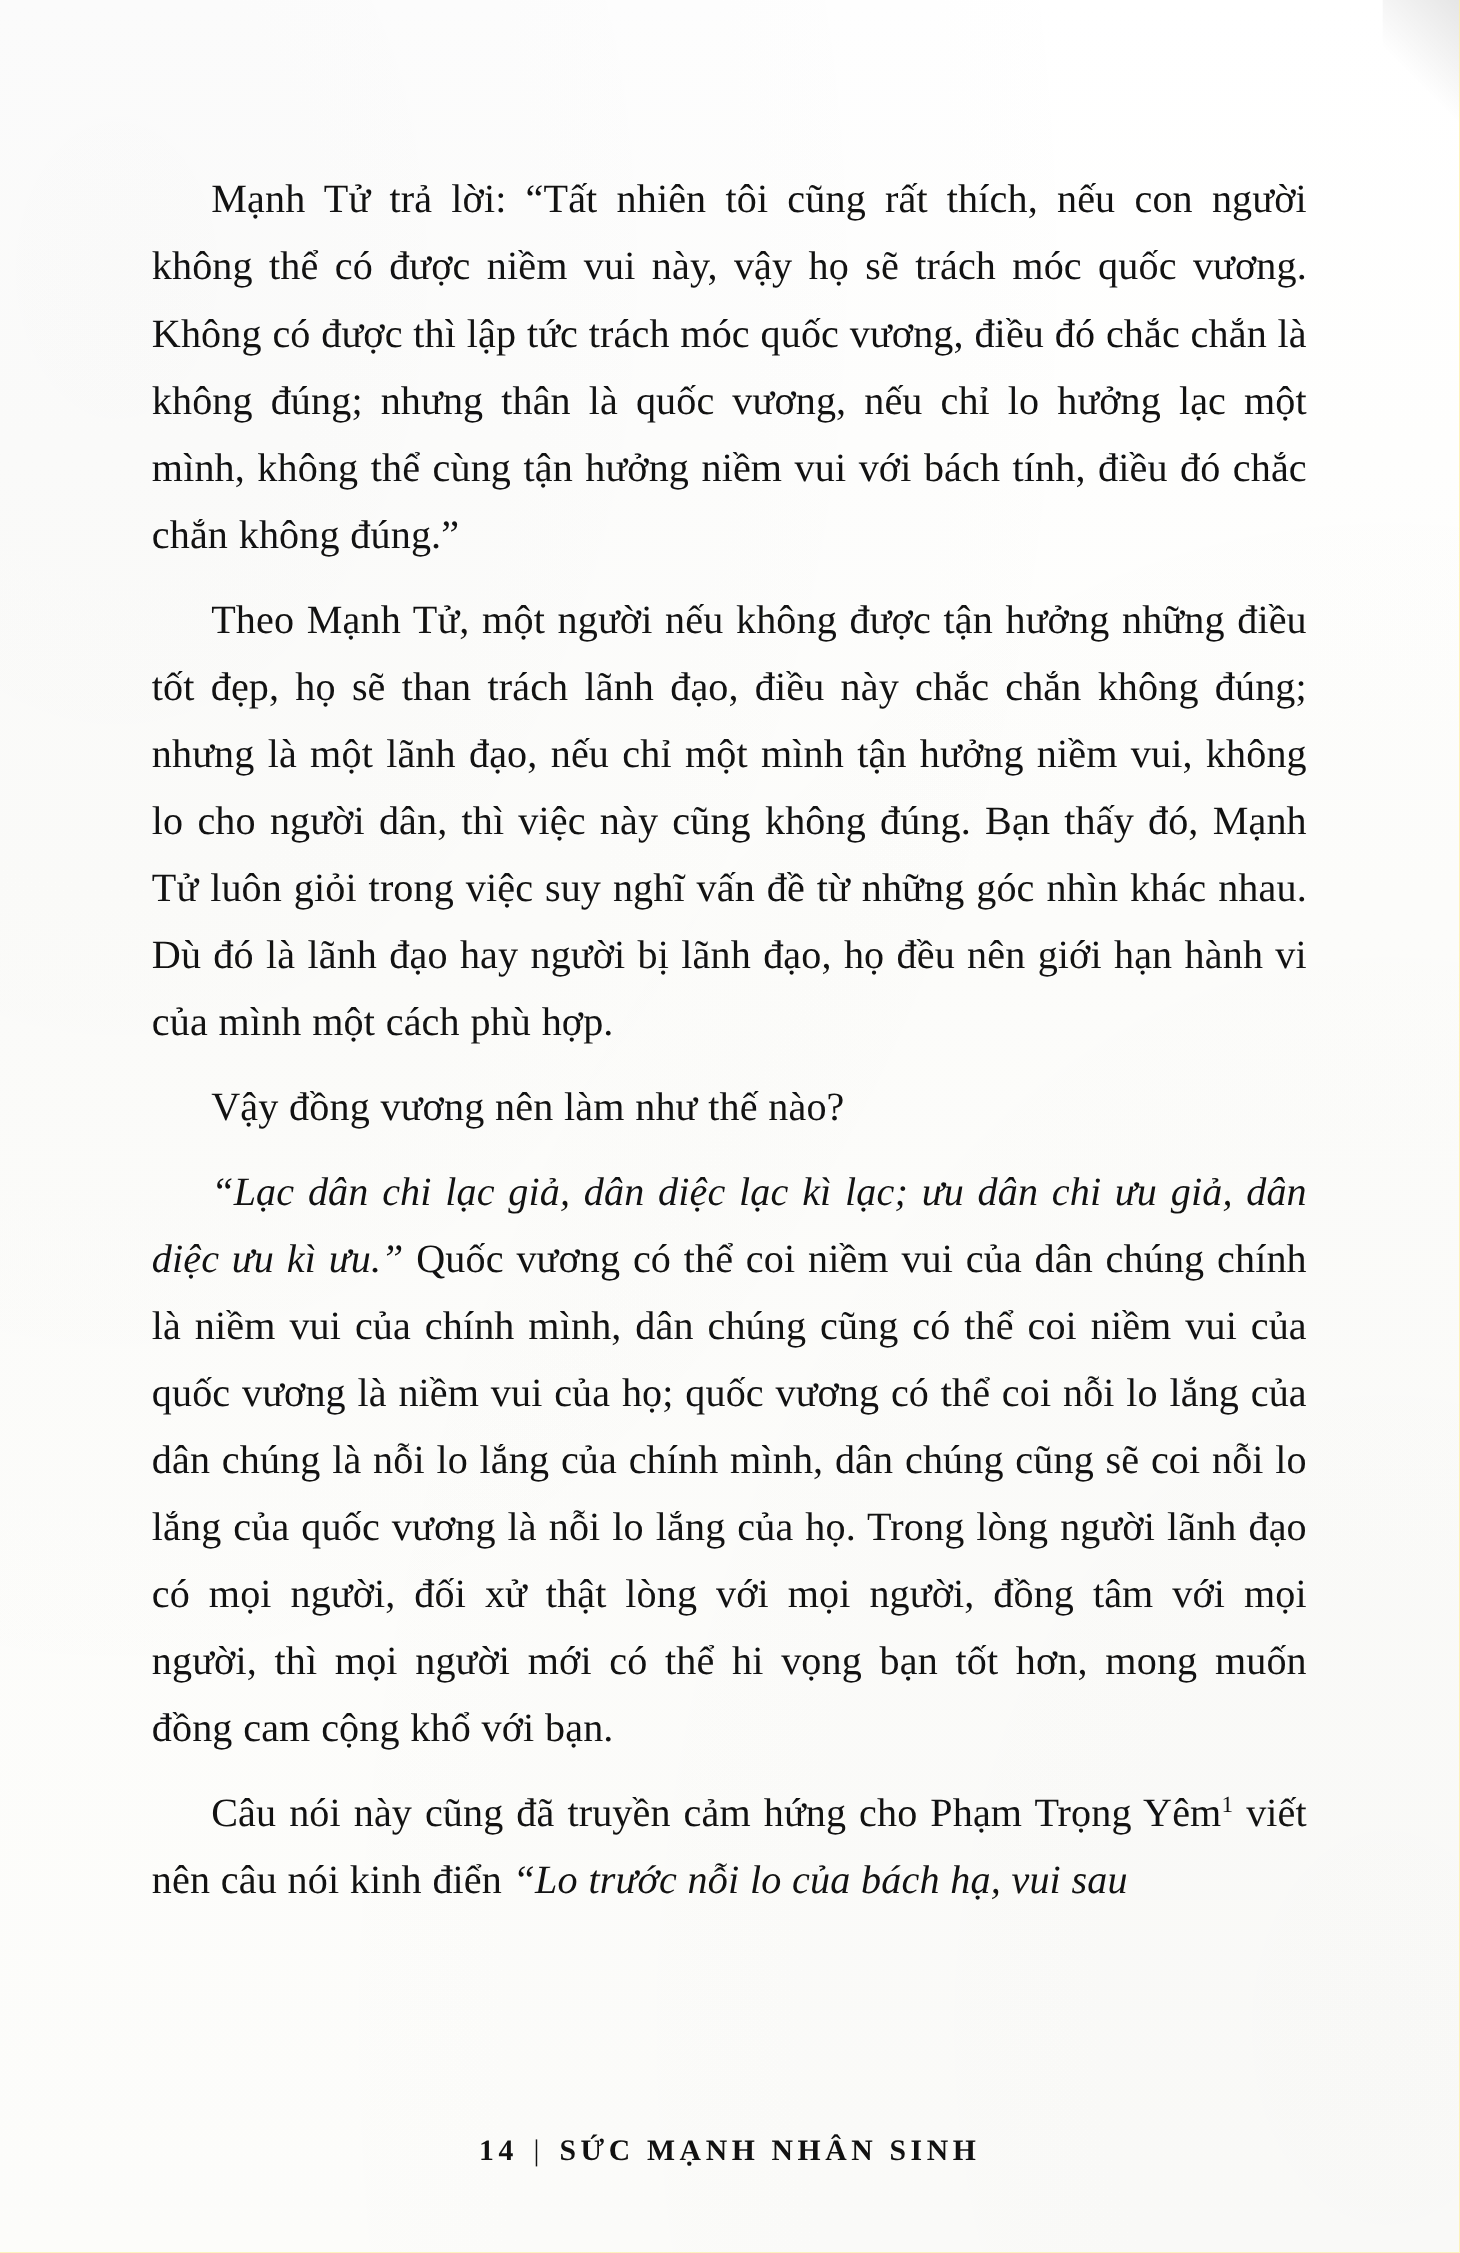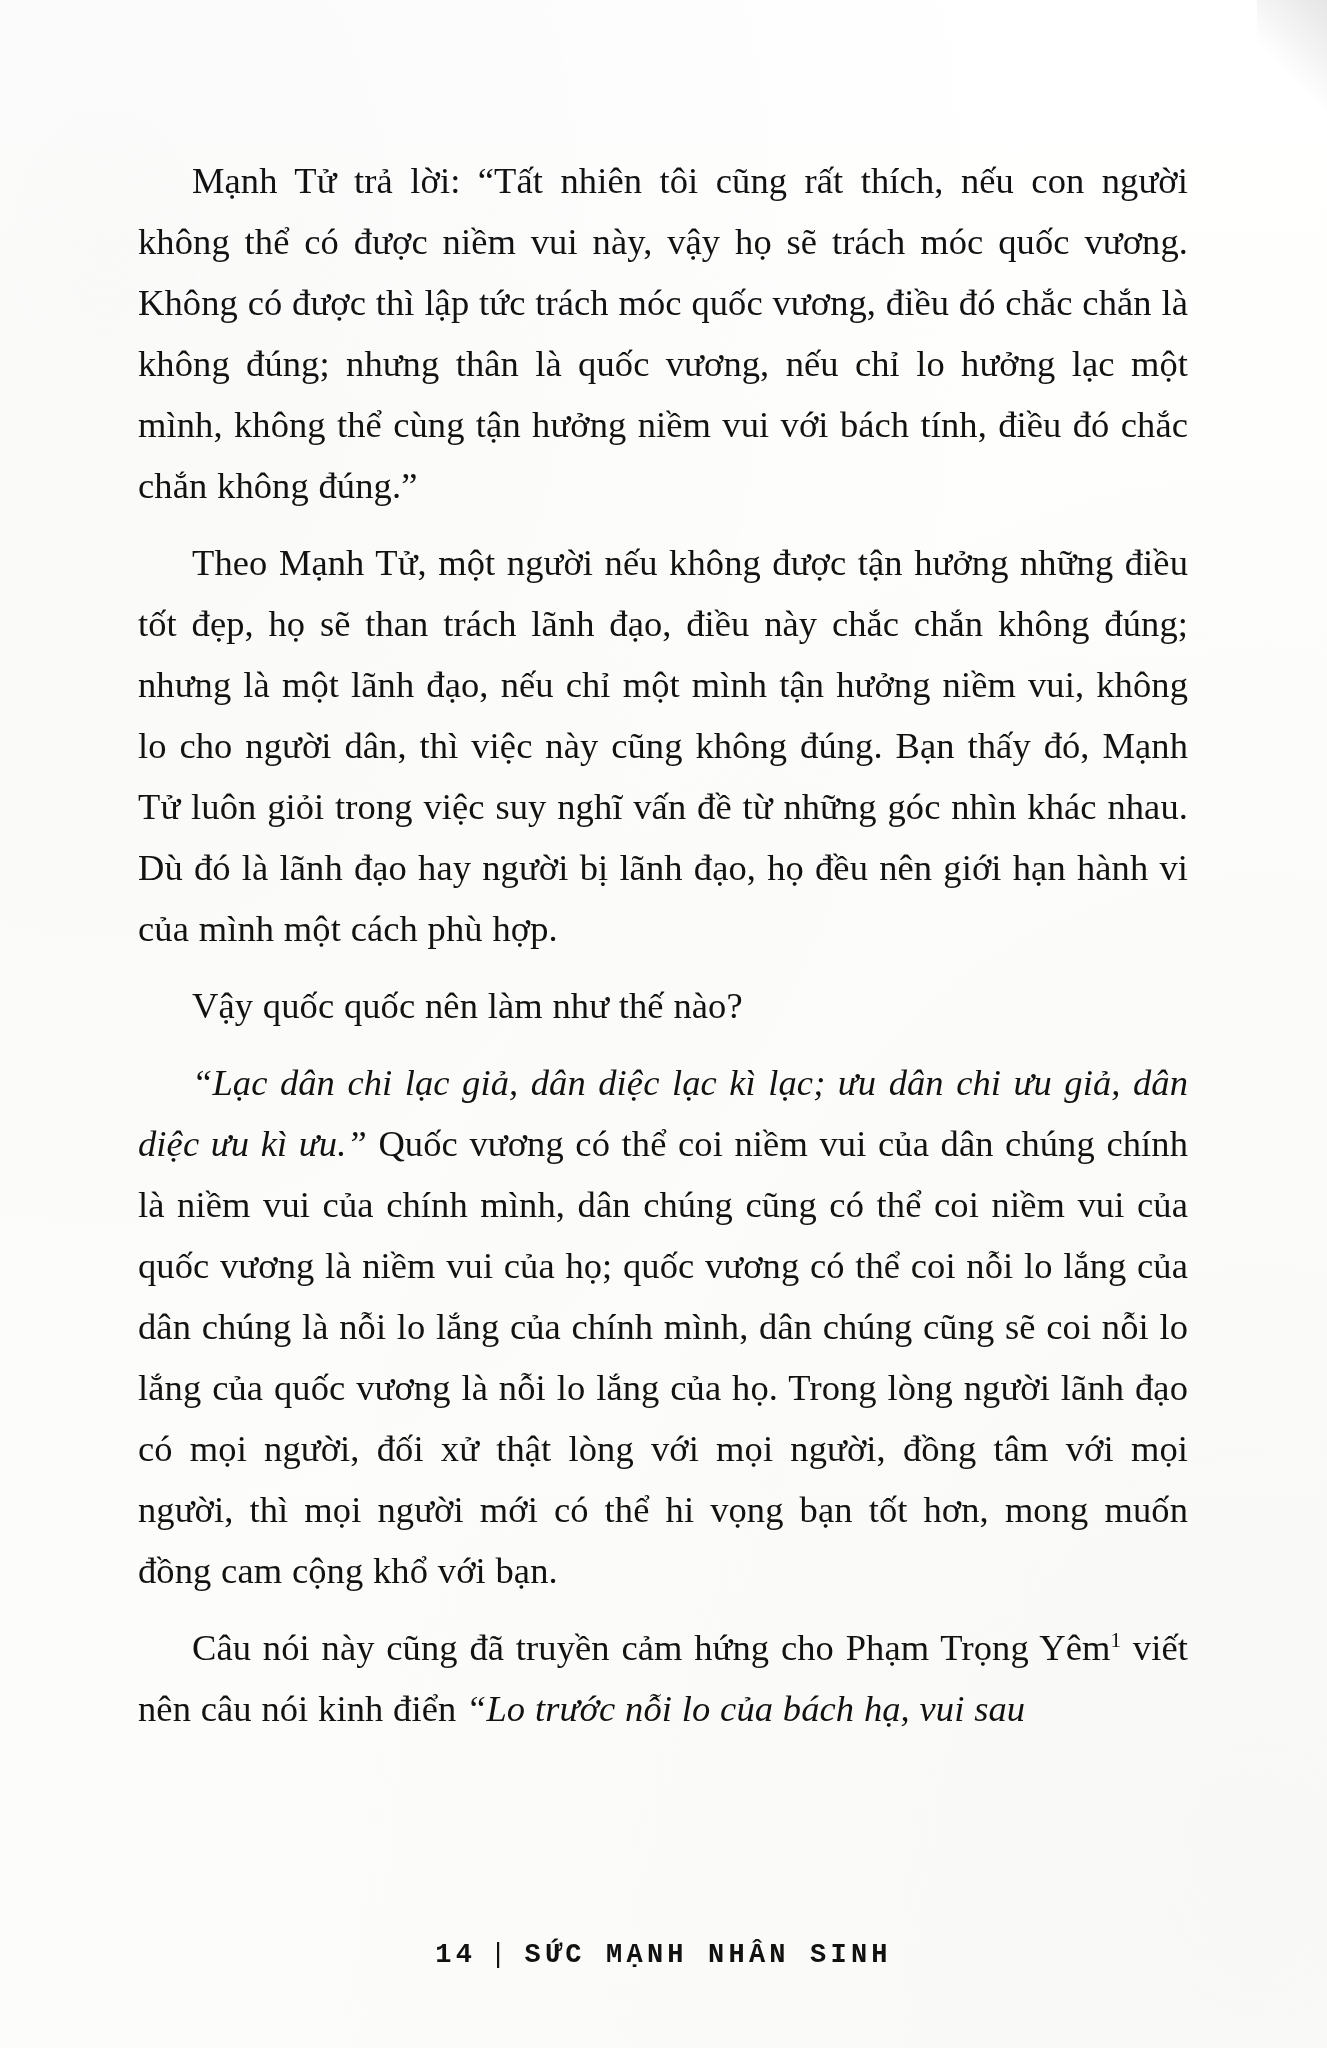"Vậy quốc quốc nên làm" p.body-text { text: quốc quốc -> đồng vương }
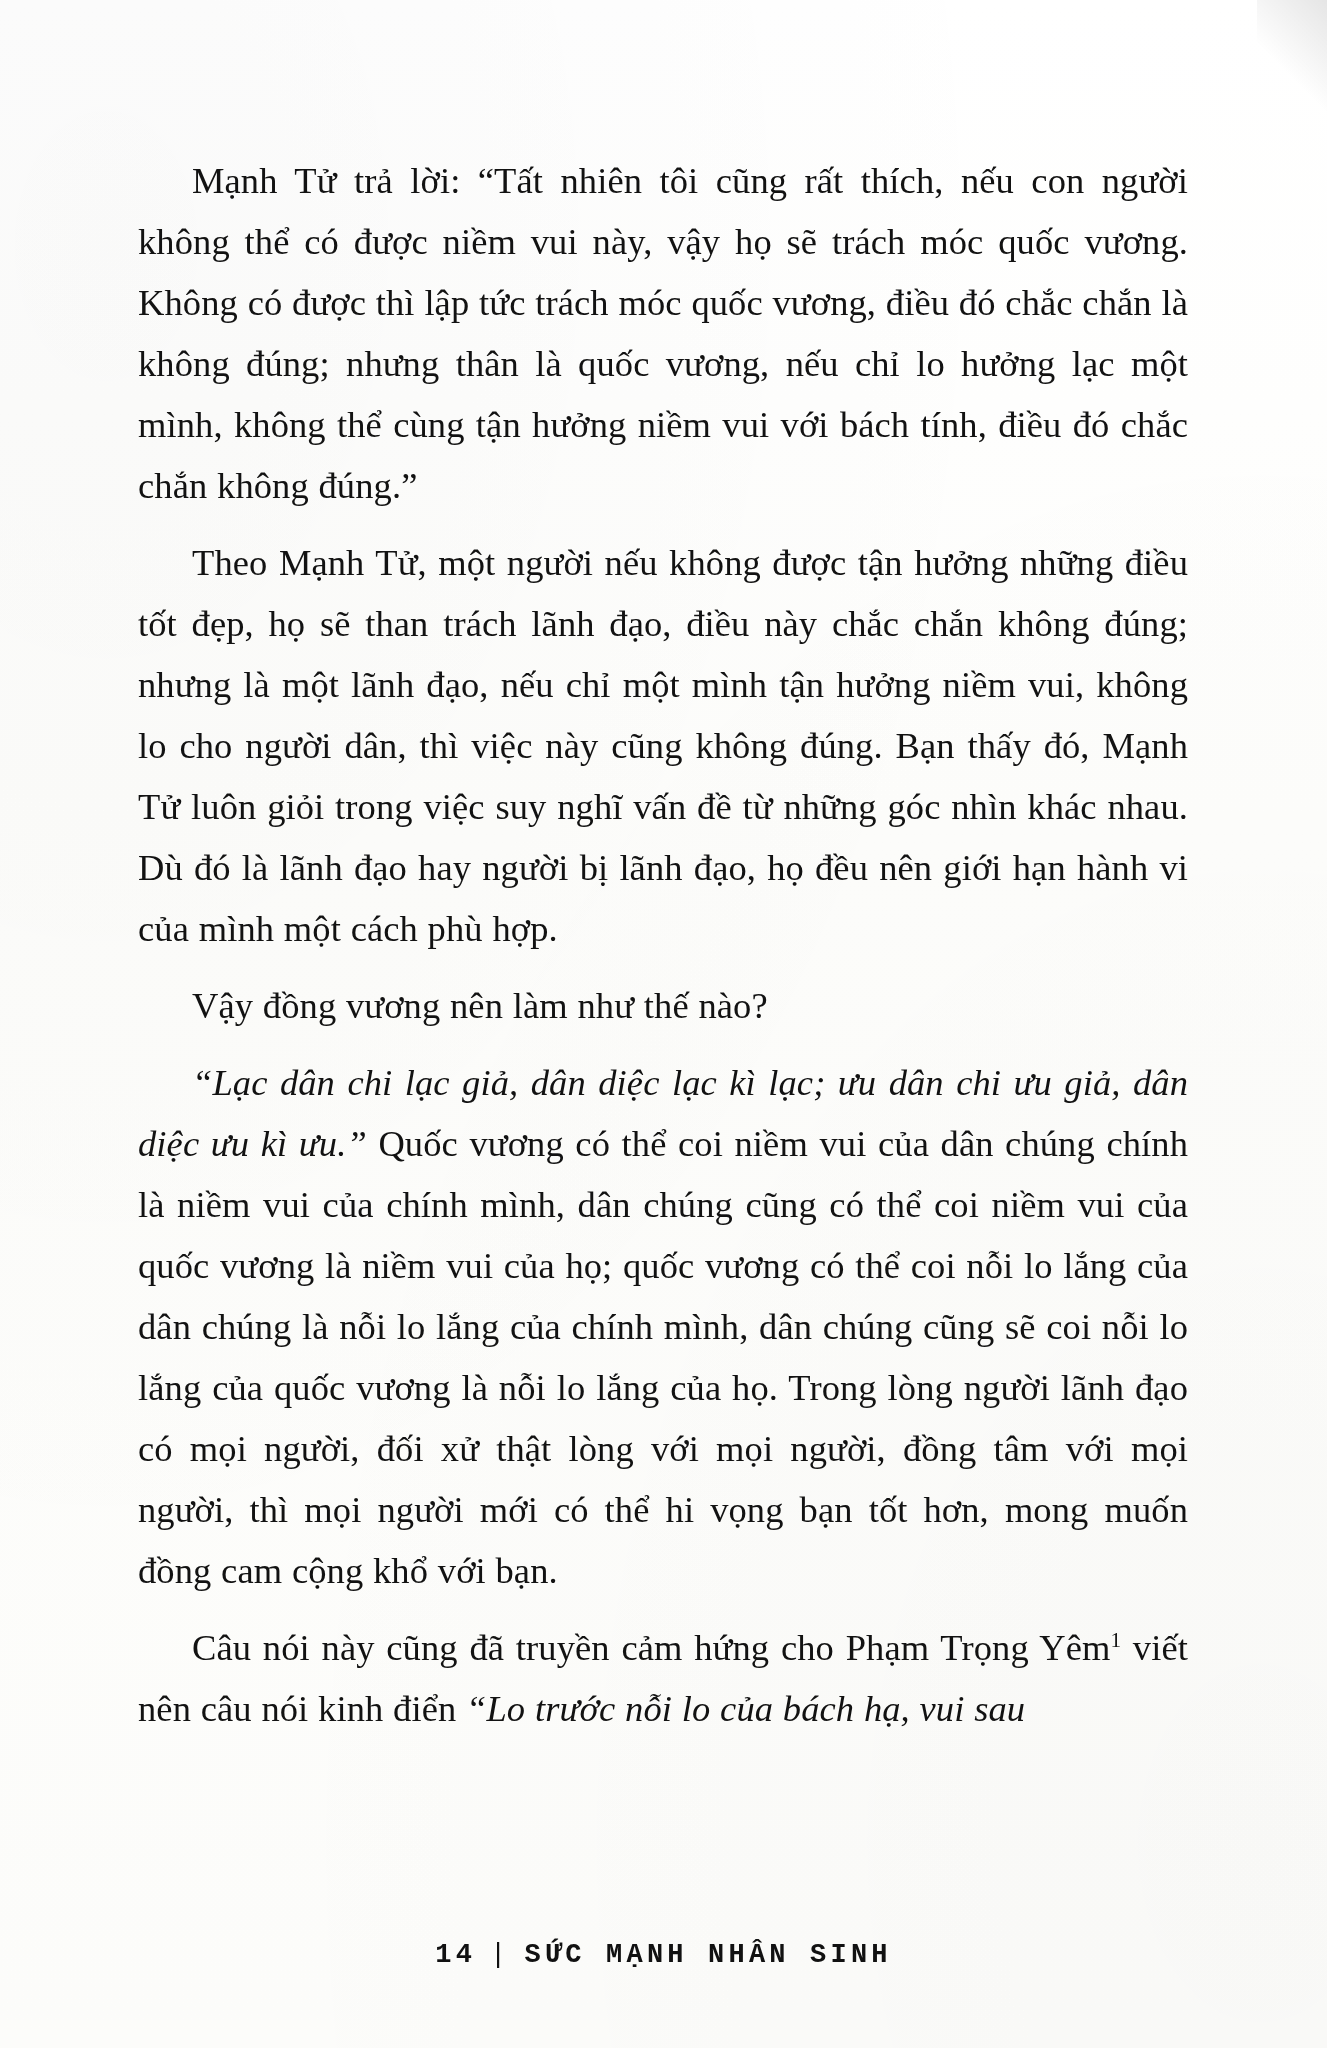"14 | SỨC MẠNH NHÂN" .page-footer { font-family: Liberation Mono, monospace -> Liberation Serif, serif }
